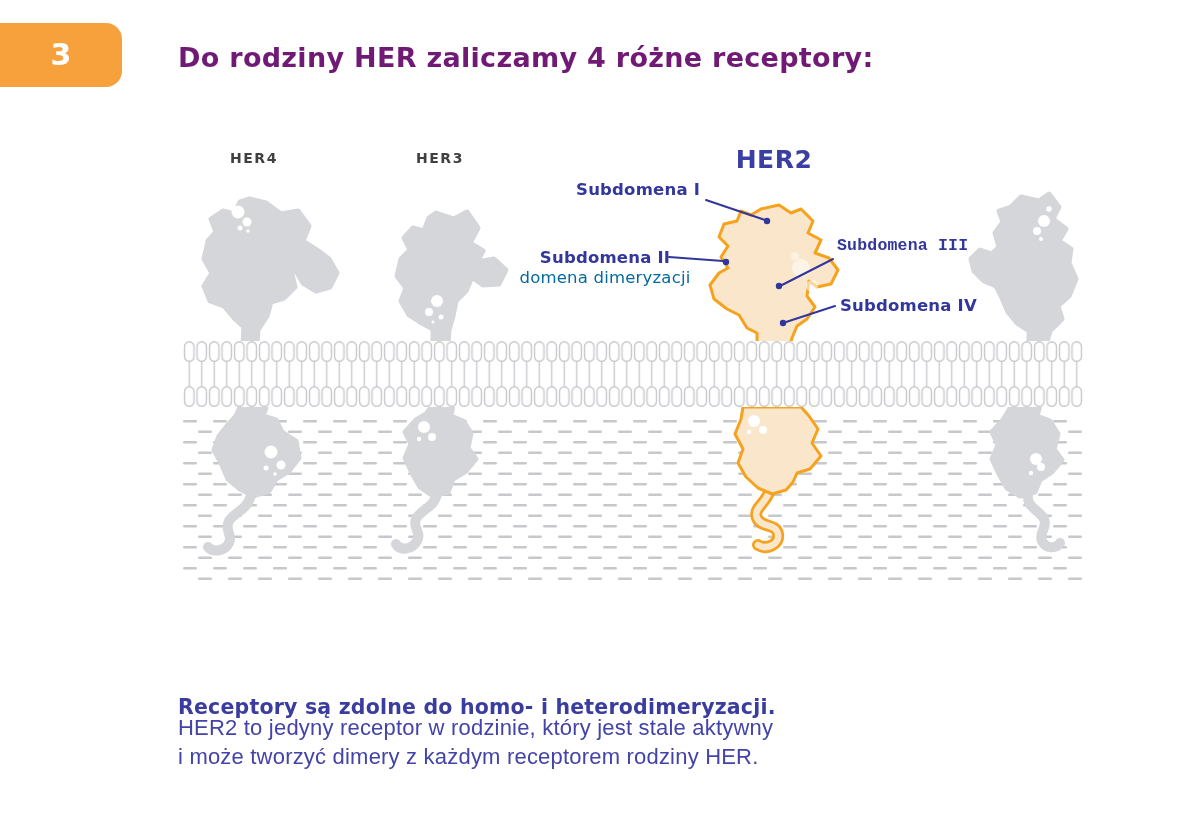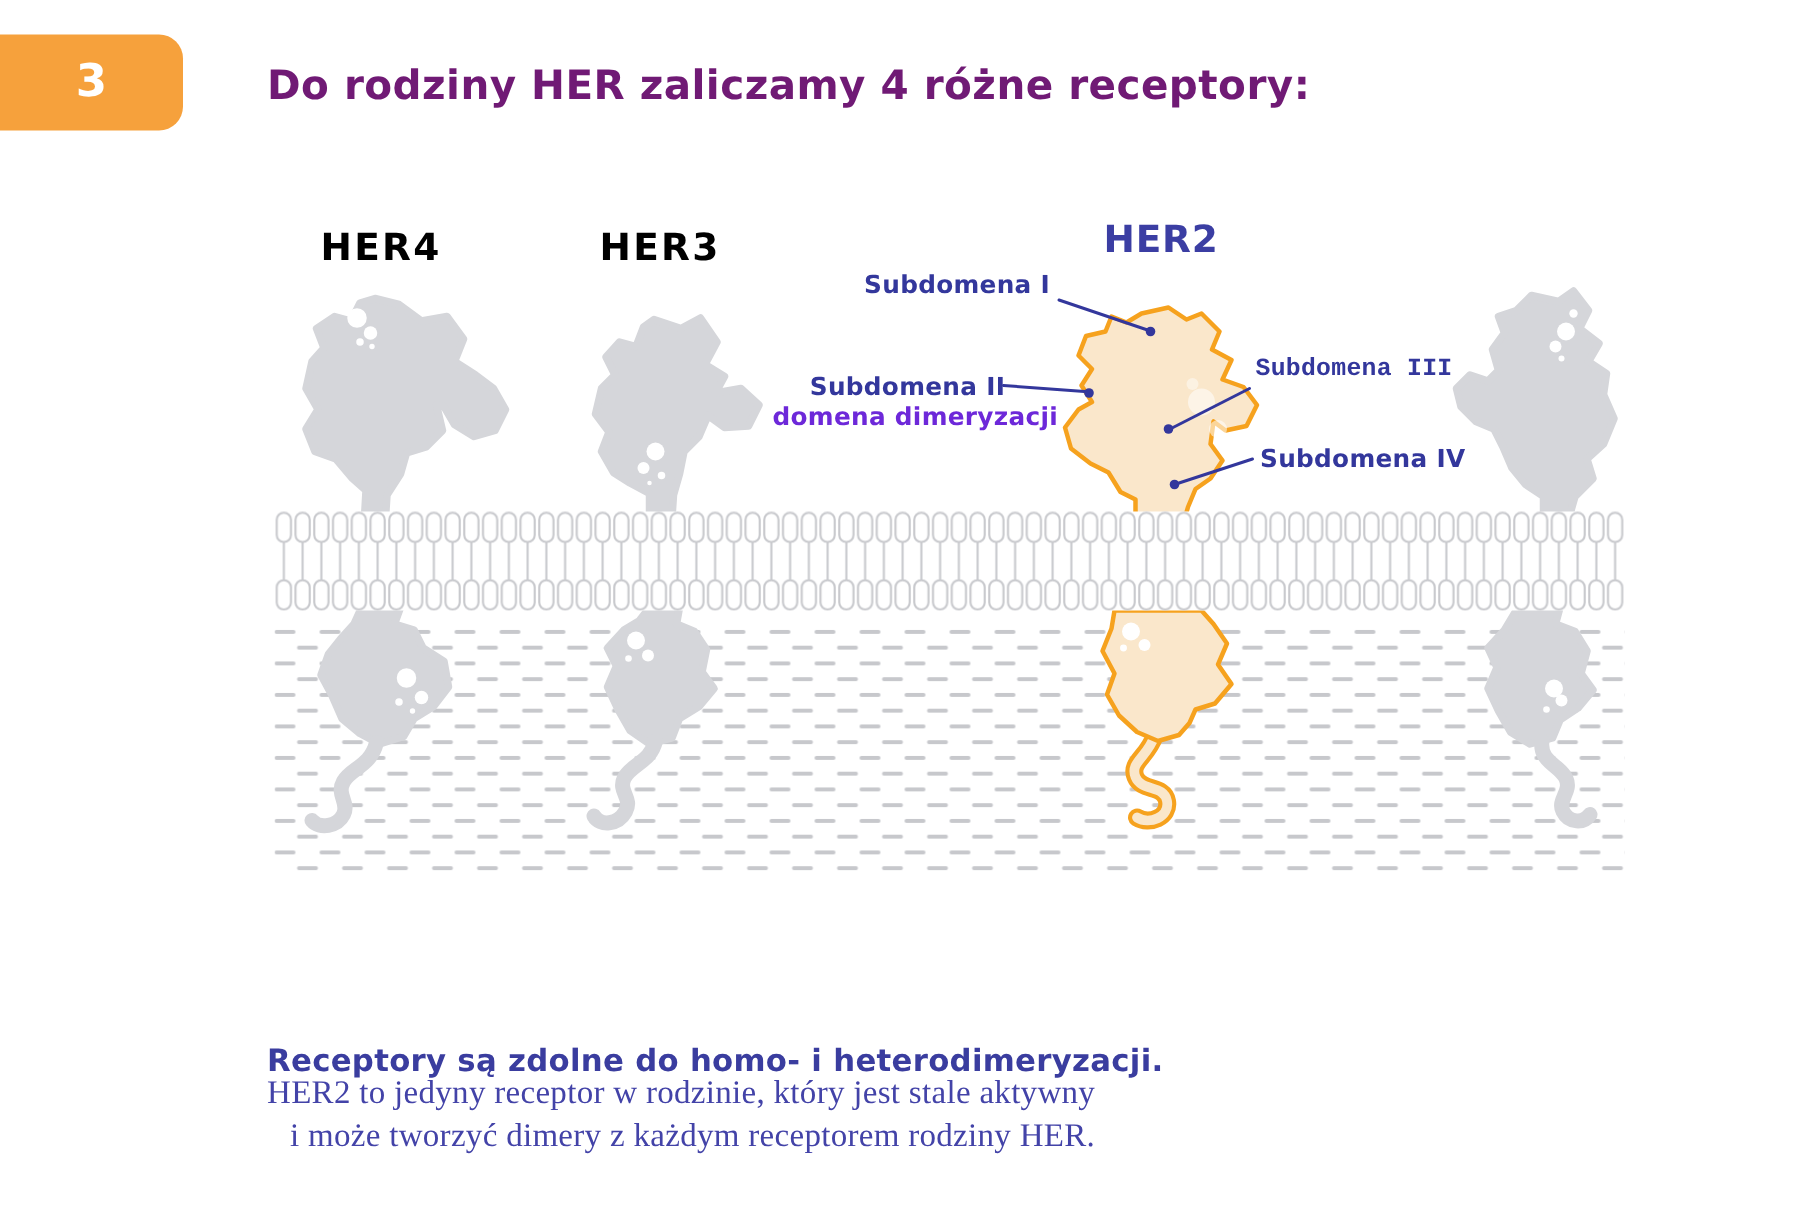"HER4" .receptor-label { color: #000000 -> #404040; font-size: 25px -> 14px }
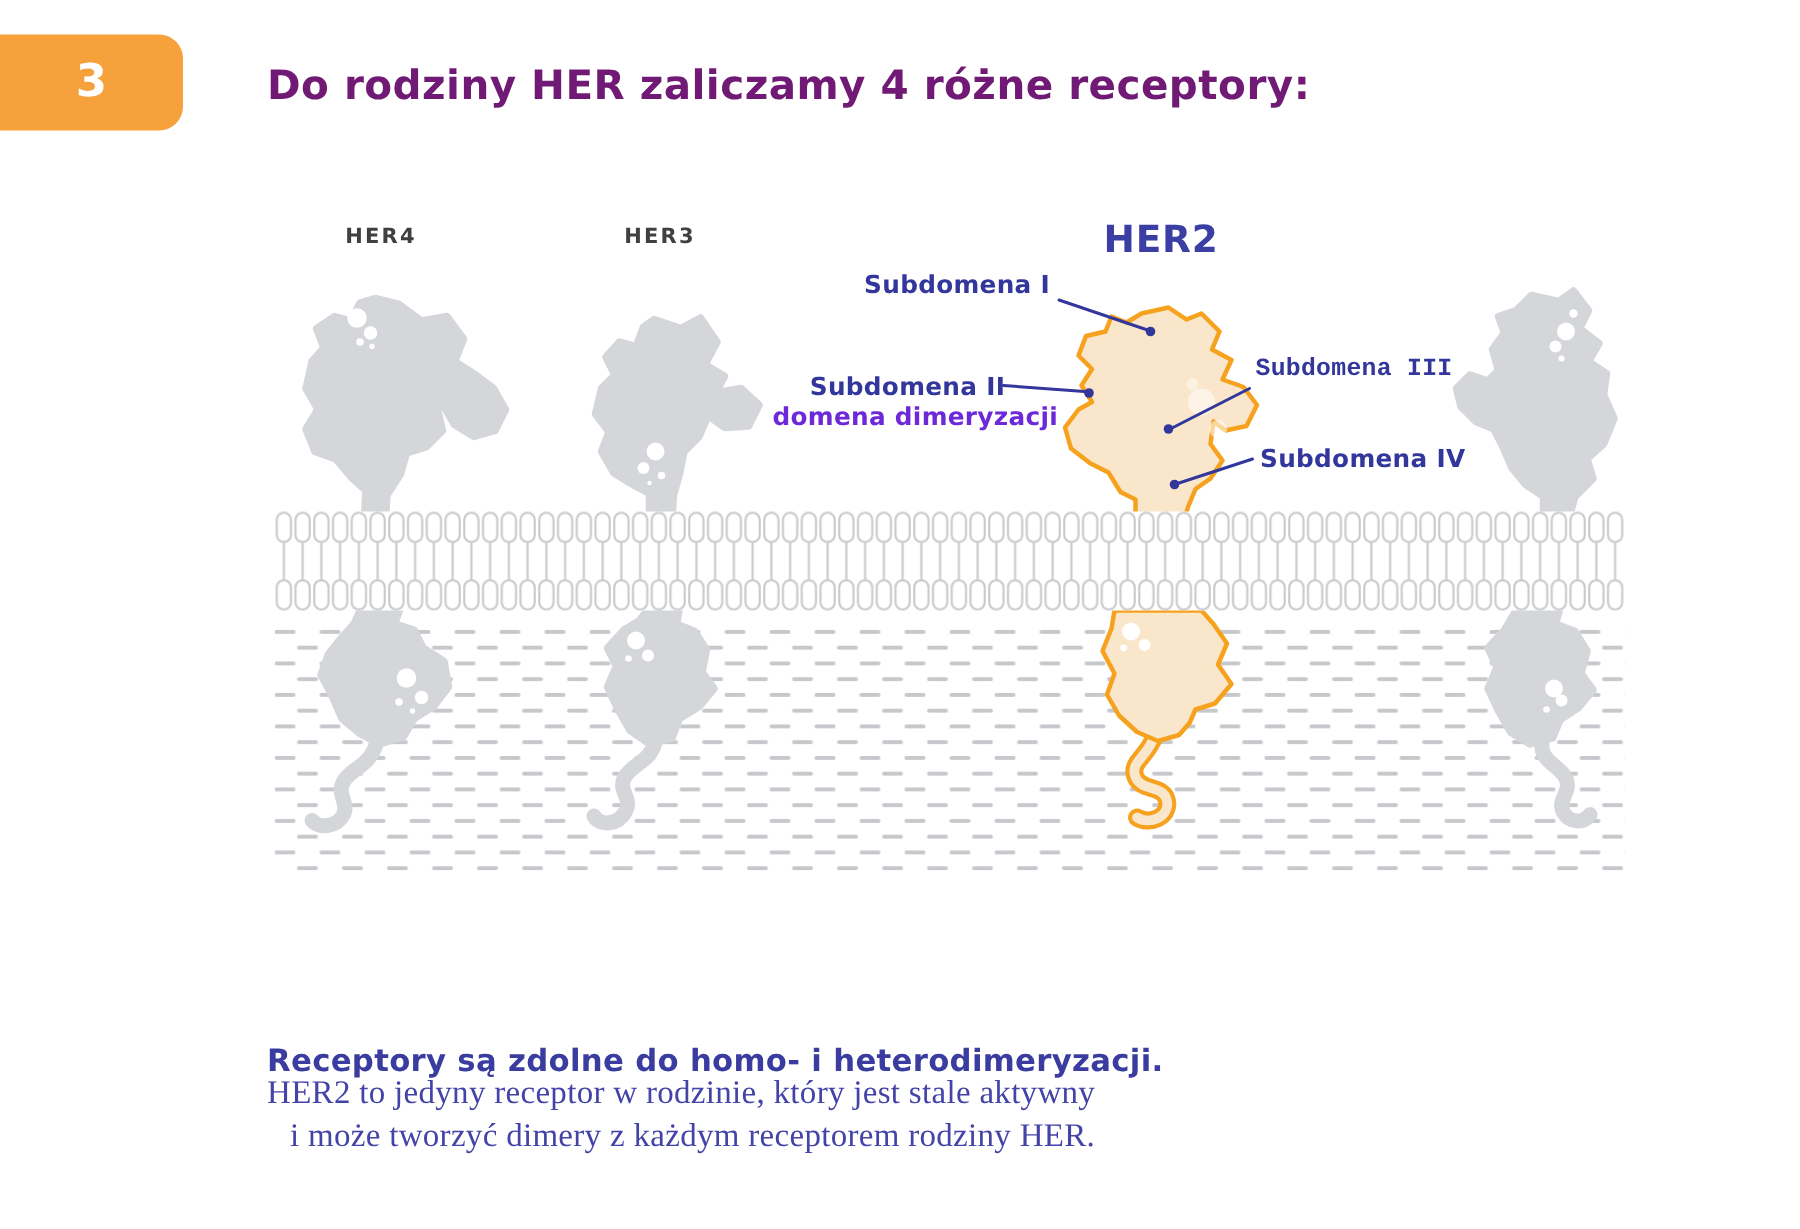"domena dimeryzacji" .annotation .sub { color: #6d28d9 -> #0369a1; font-weight: bold -> normal }
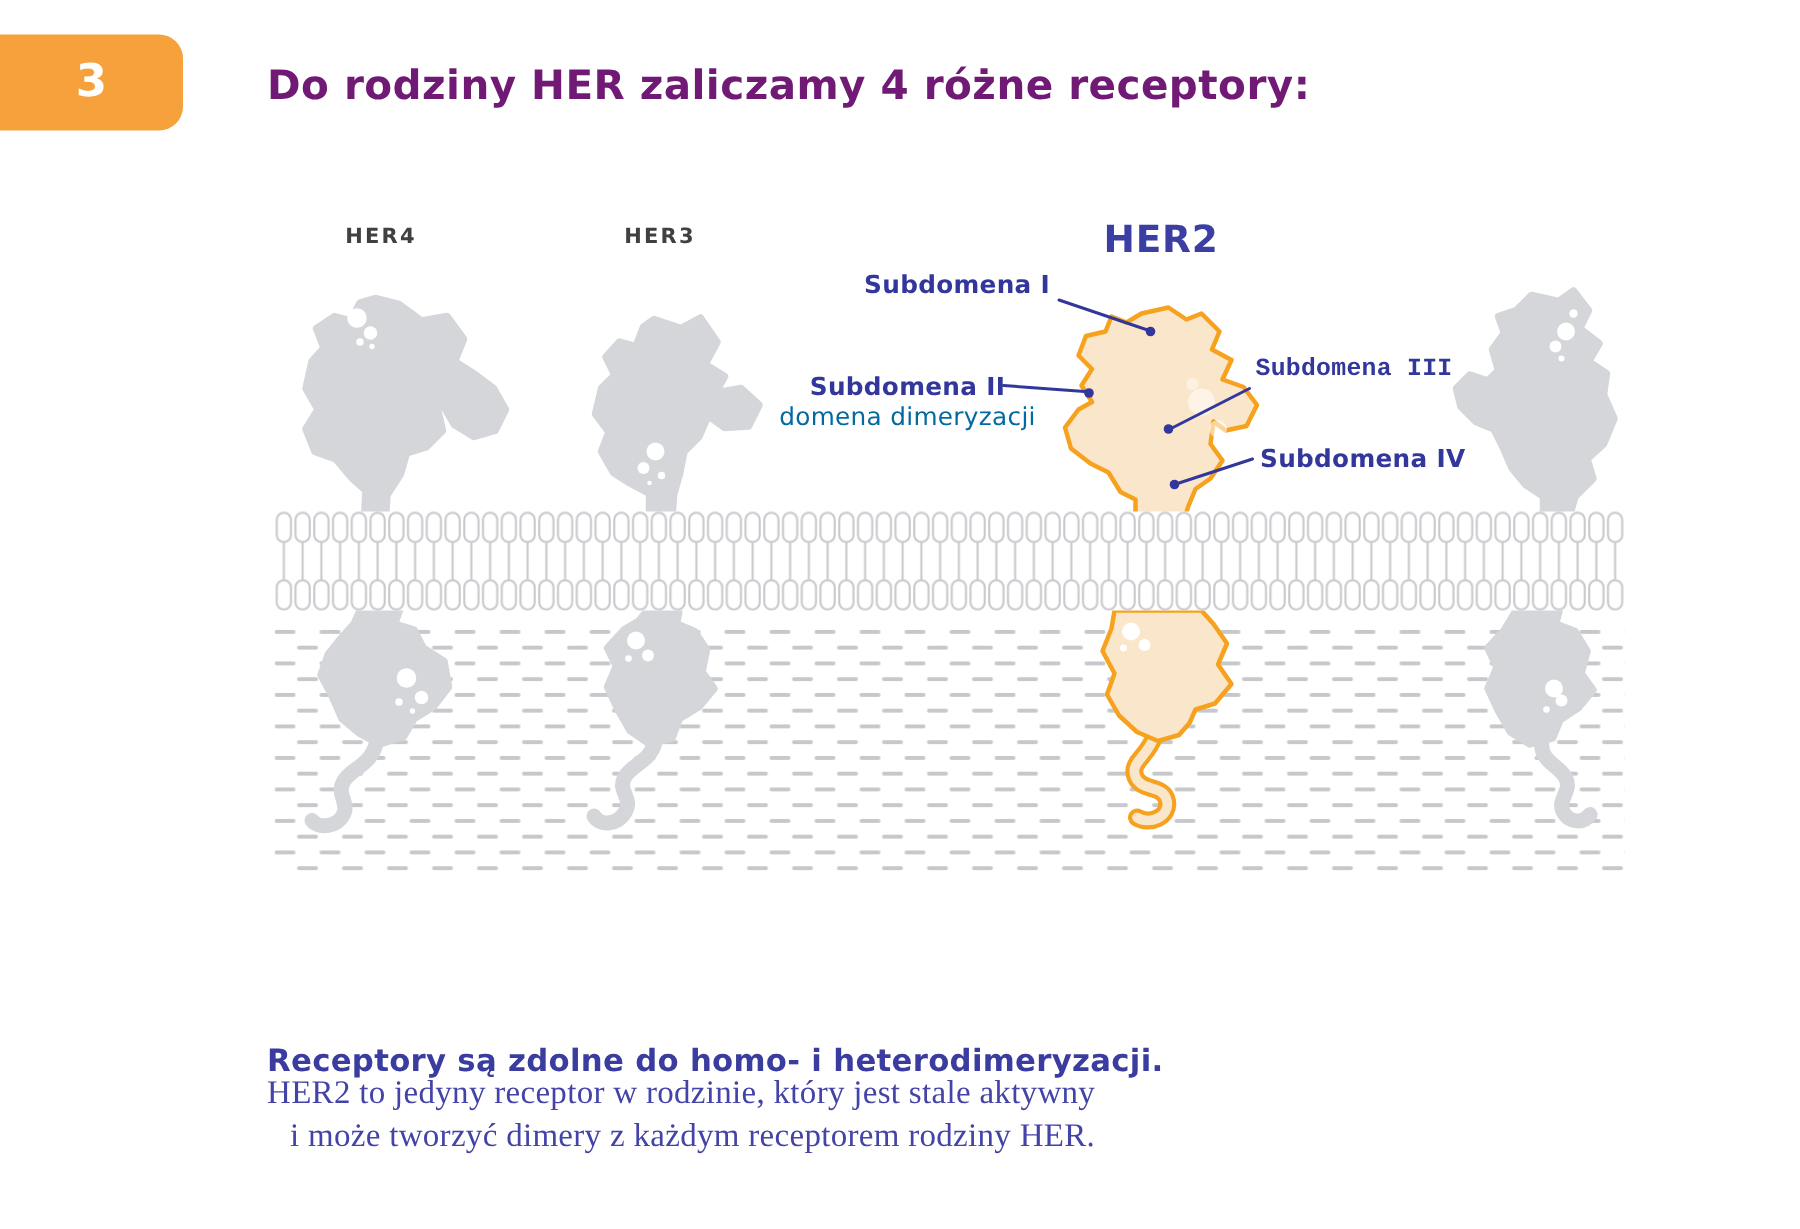"HER2 to jedyny receptor w" .footer-para { font-family: Liberation Serif, serif -> Liberation Sans, sans-serif; text-align: right -> none }
